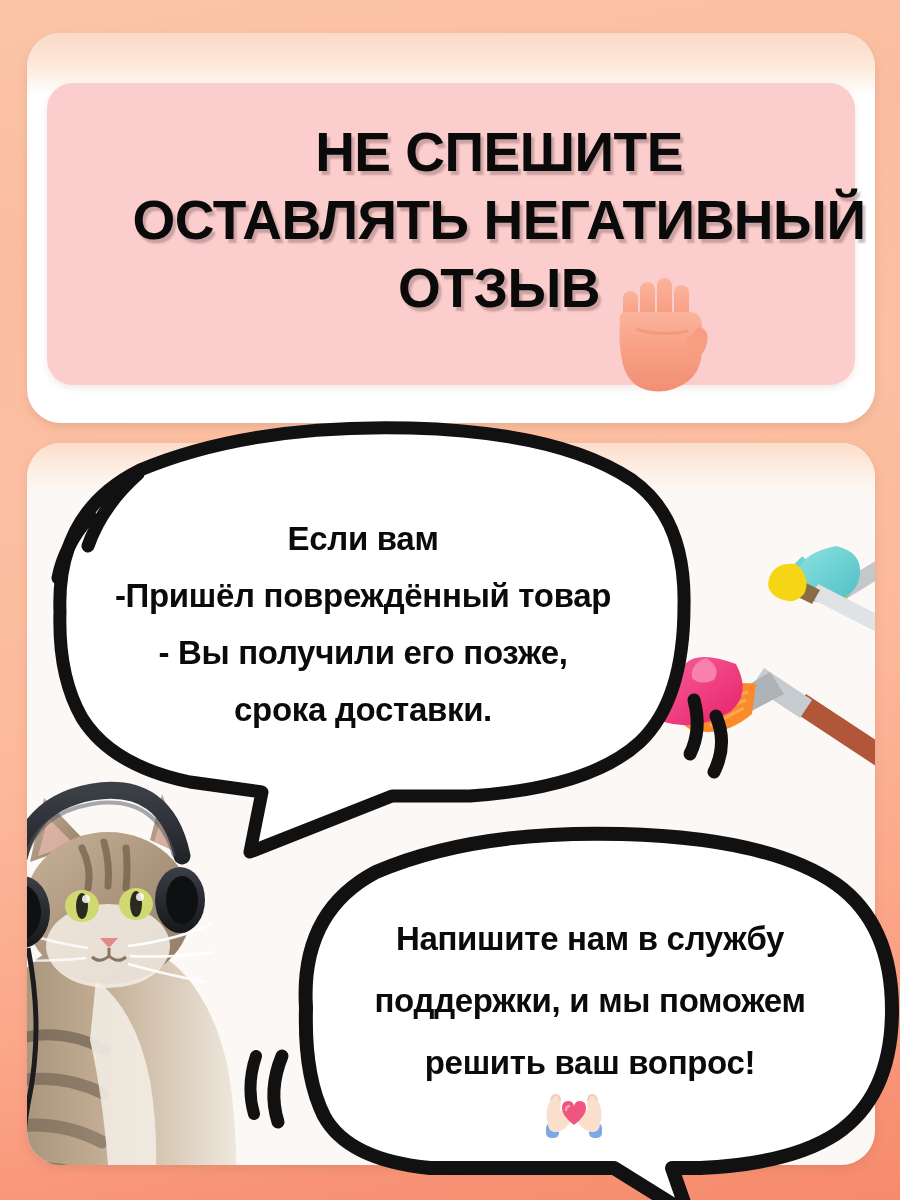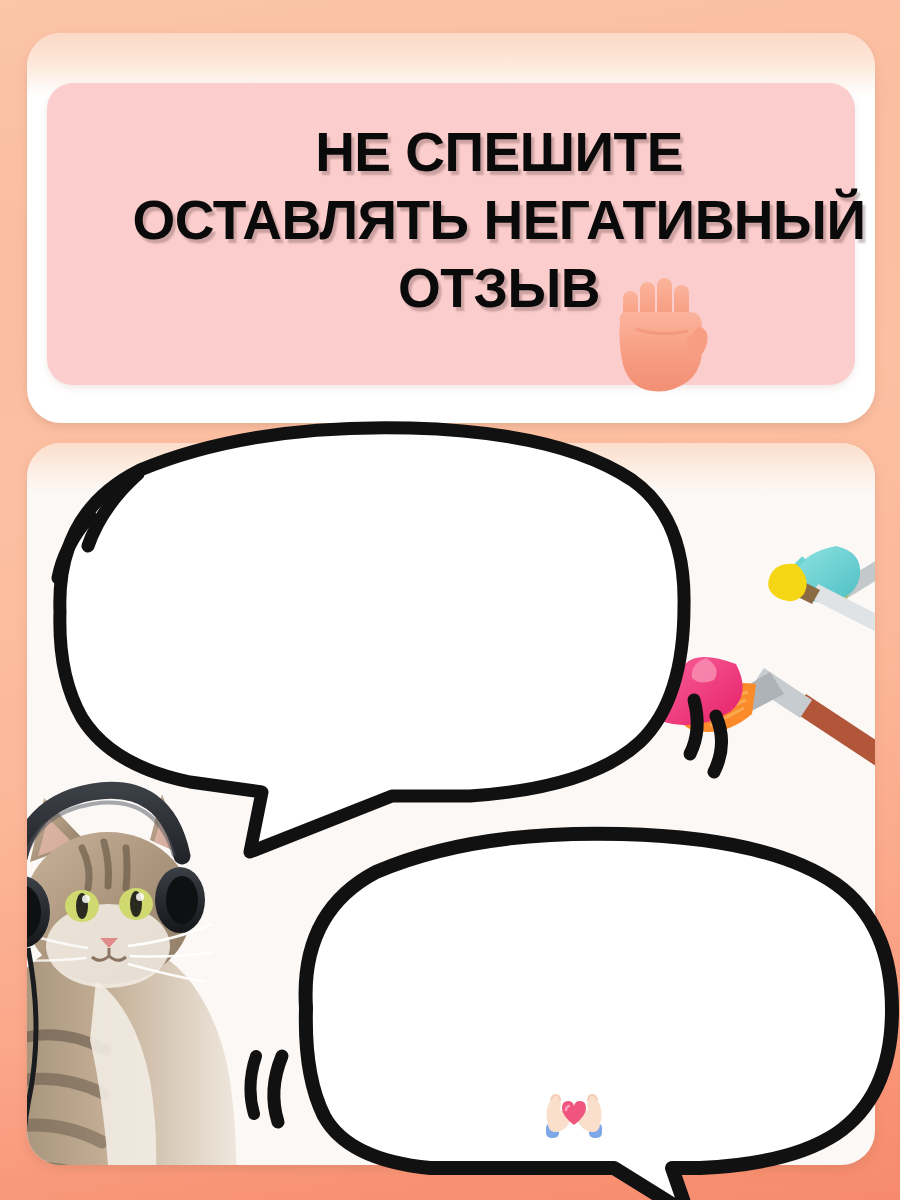"Если вам" div.bubble-text { html: none -> <div>Если вам -Пришёл повреждённый товар - Вы получили его позже, срока доставки.</div> }
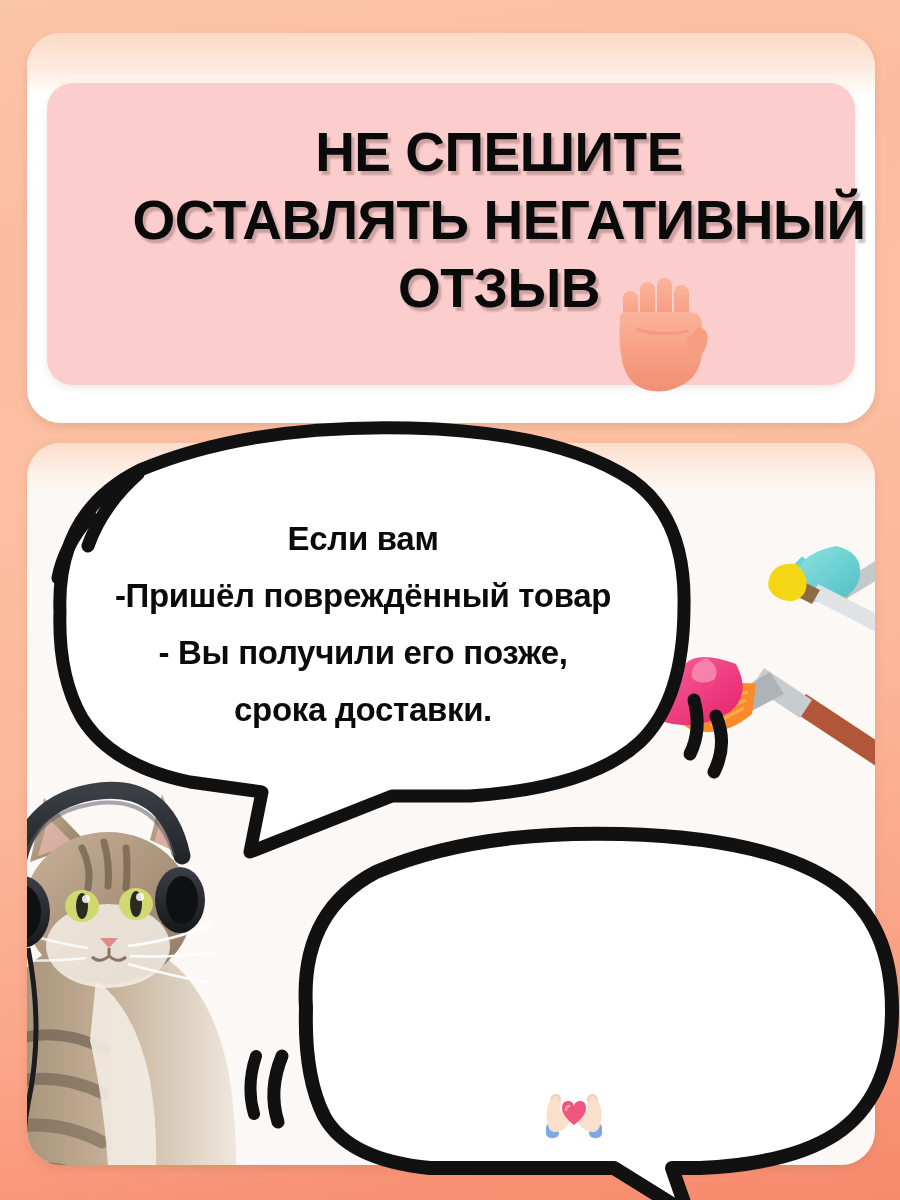"Напишите нам в службу" div.bubble-text { html: none -> <div>Напишите нам в службу поддержки, и мы поможем решить ваш вопрос!</div> }
